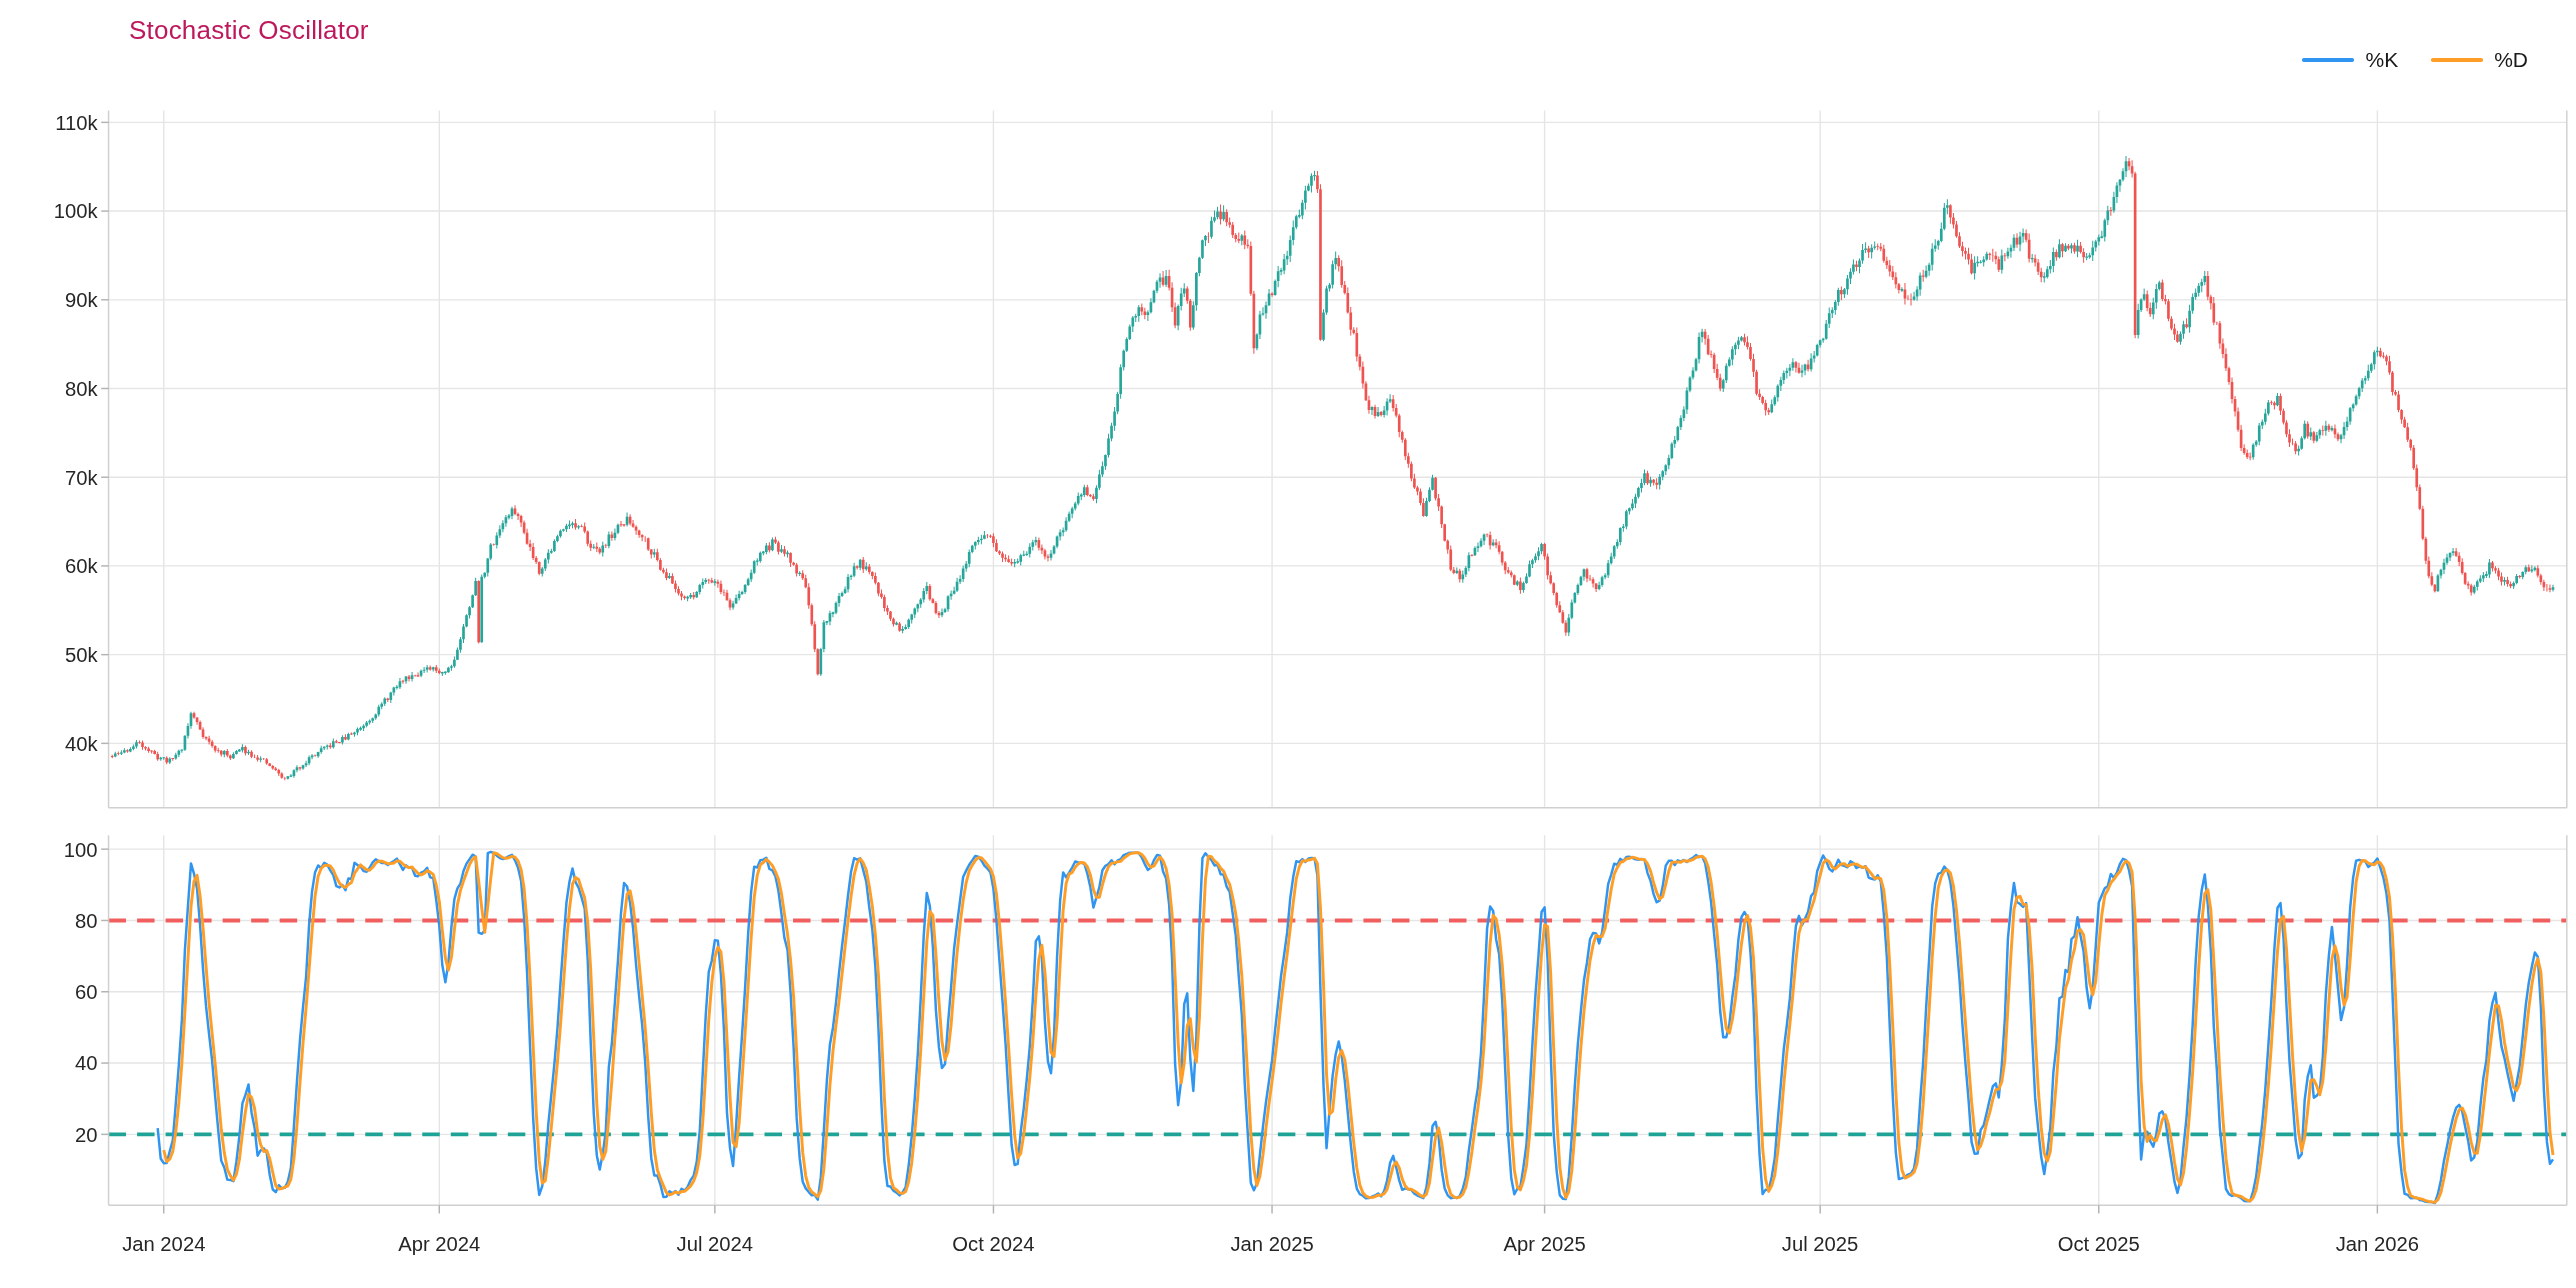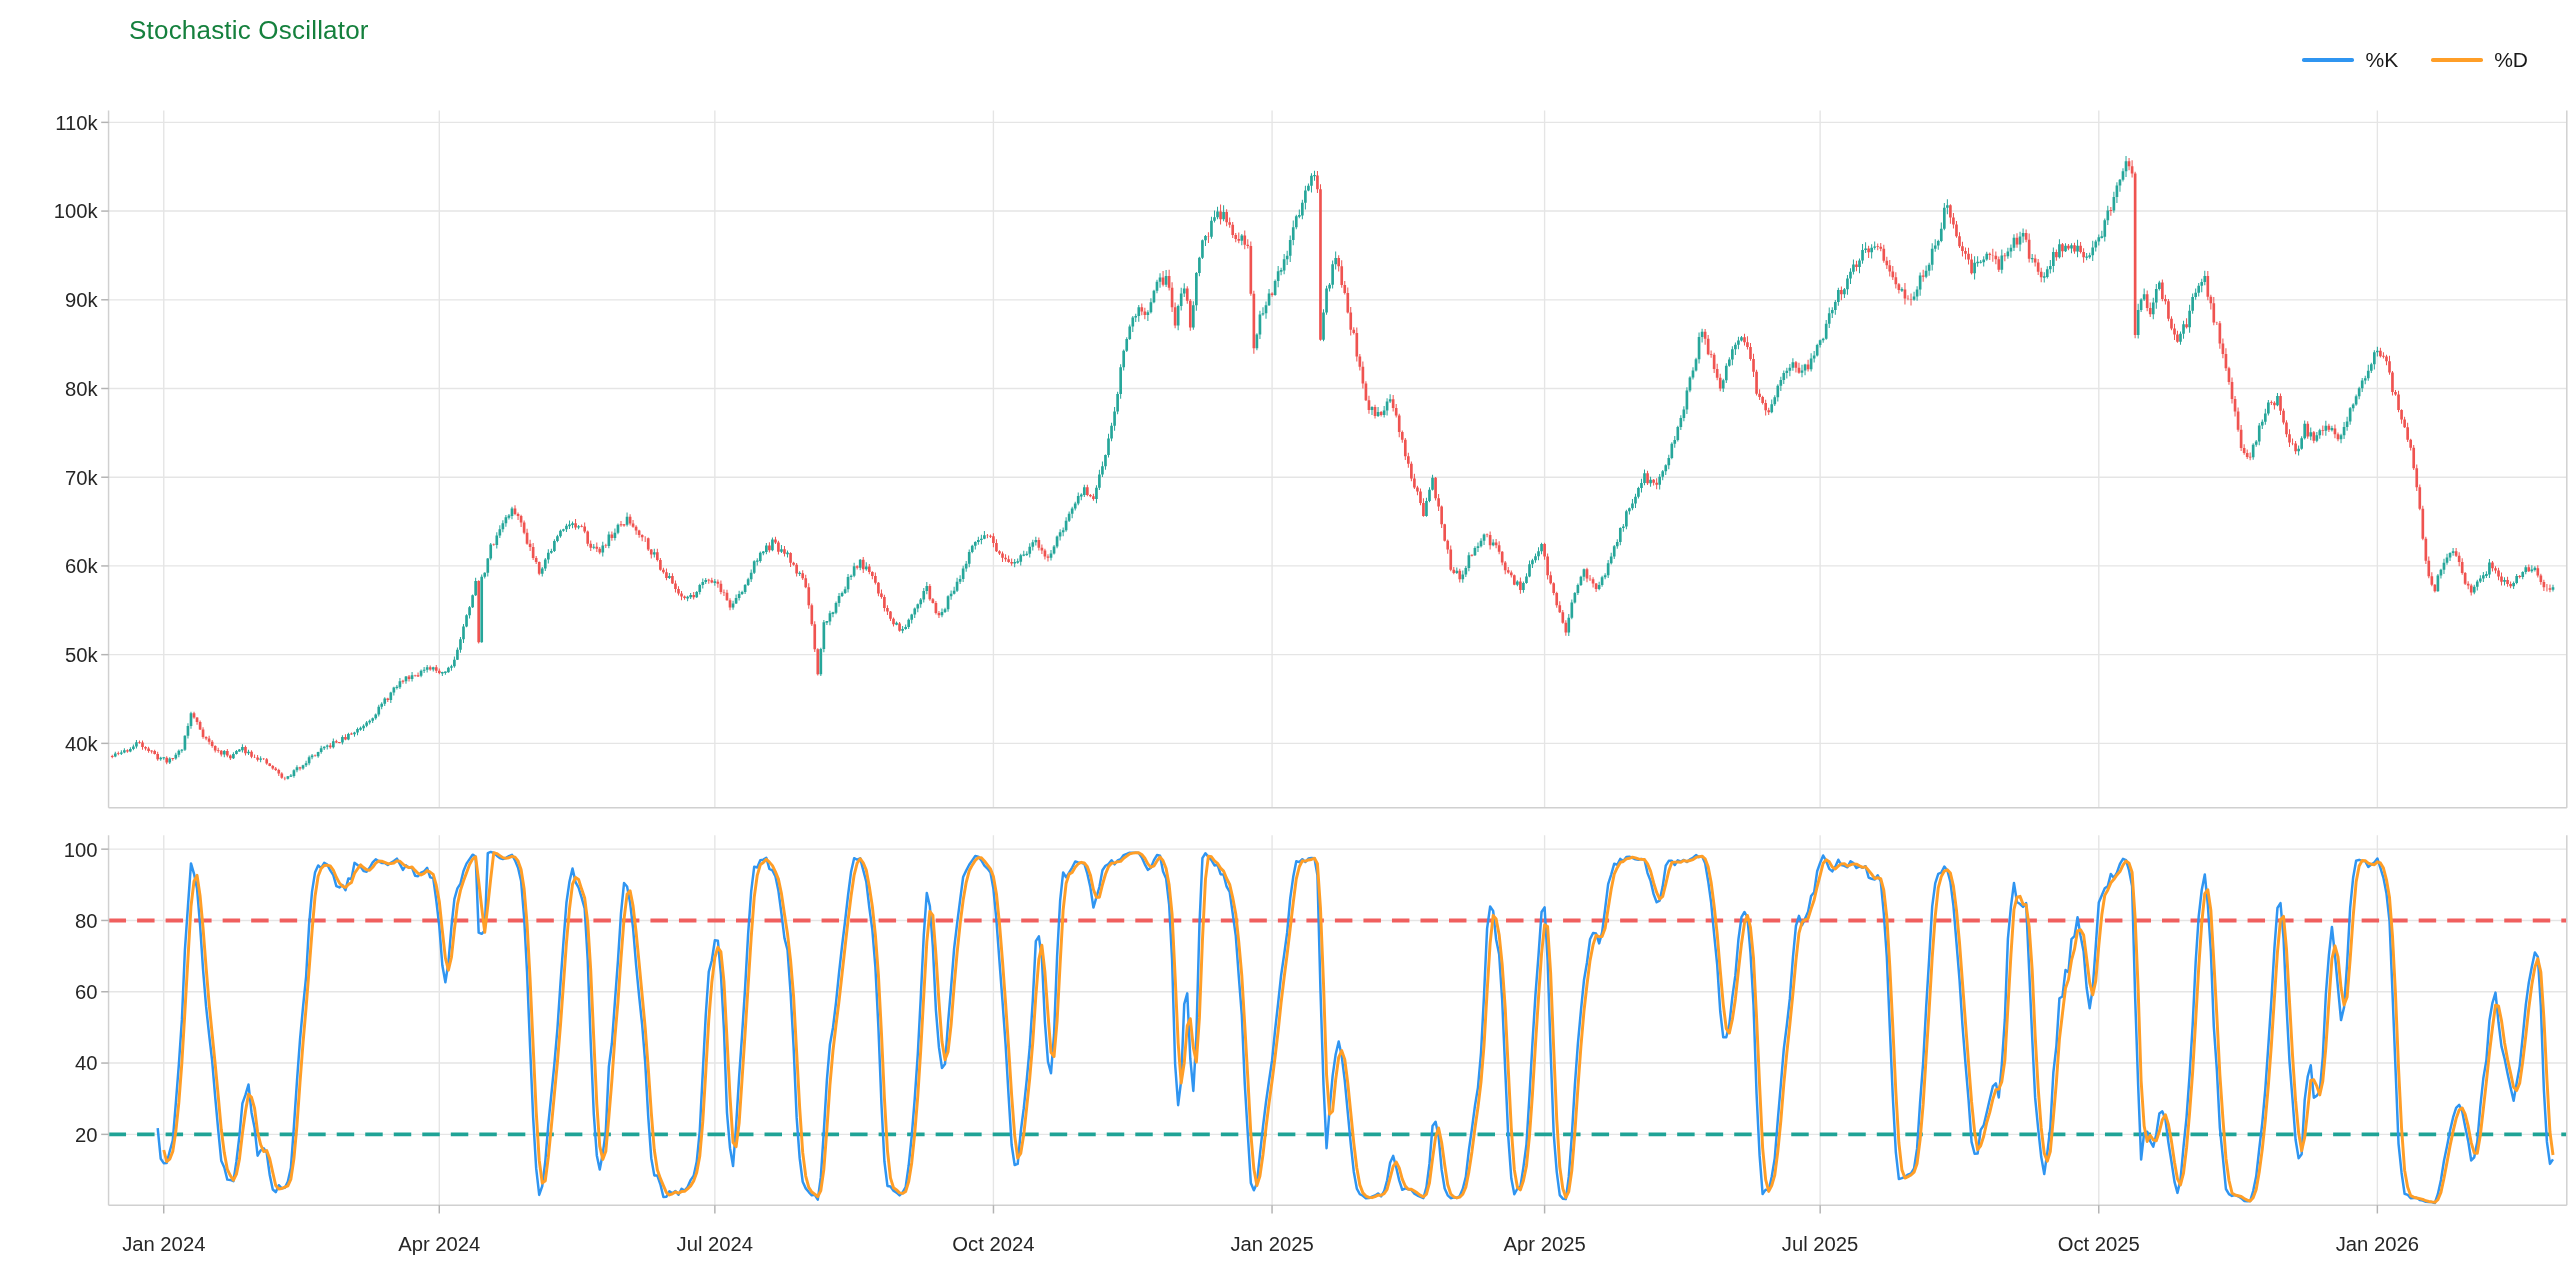"Stochastic Oscillator" .chart-title { color: #15803d -> #be185d }
